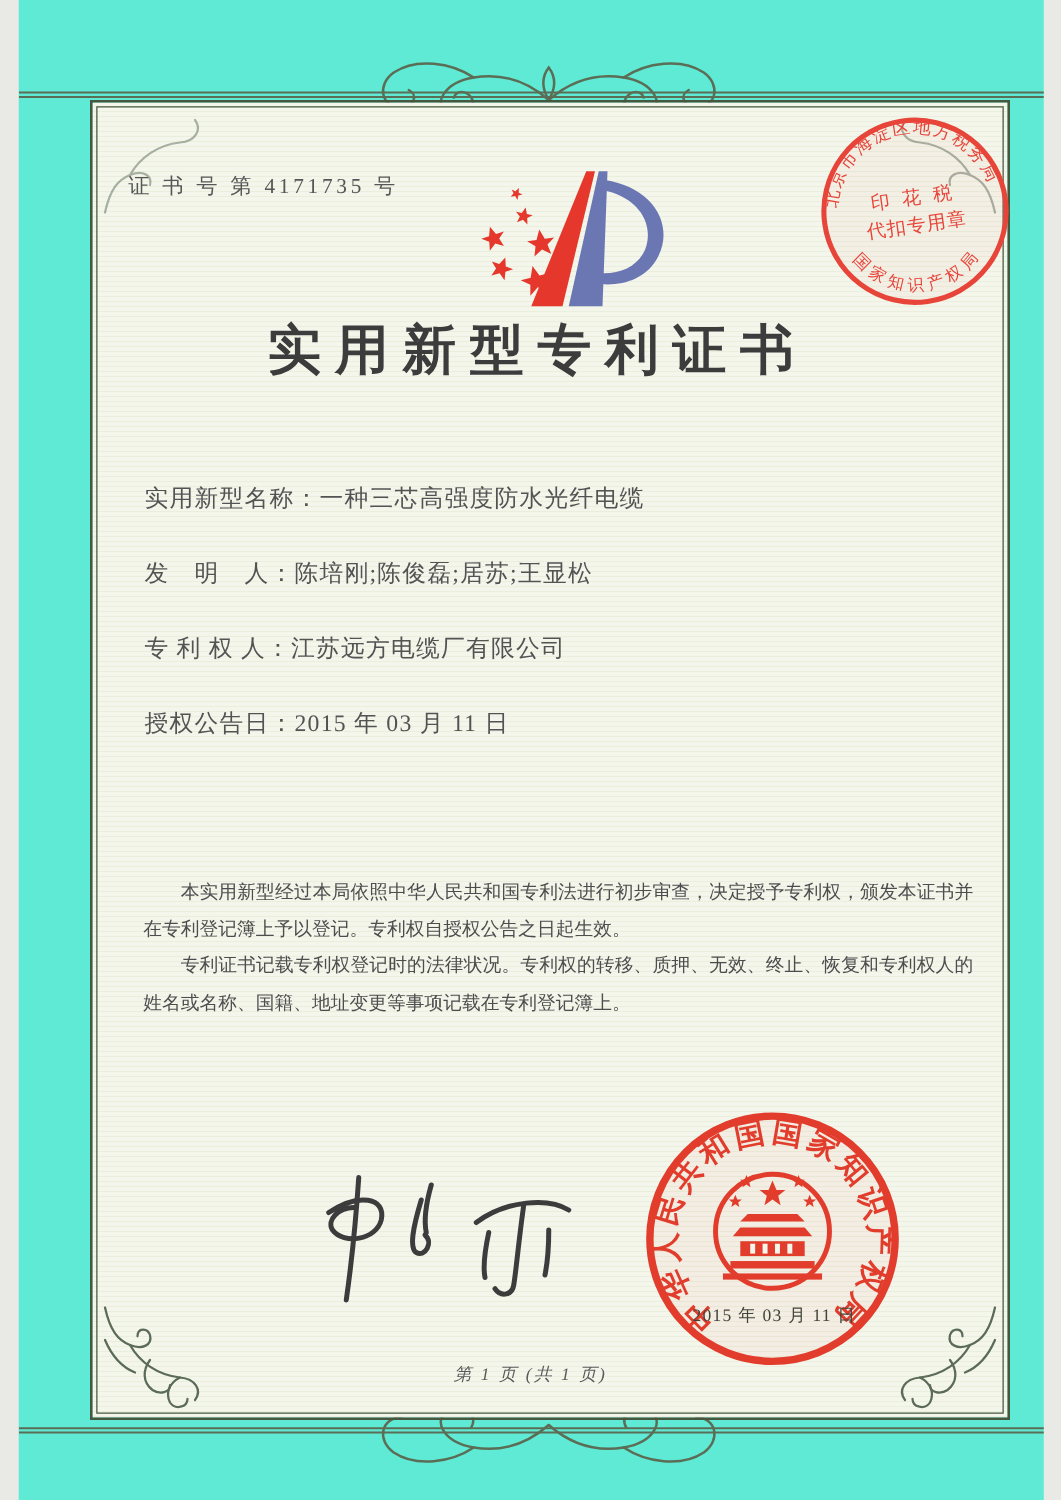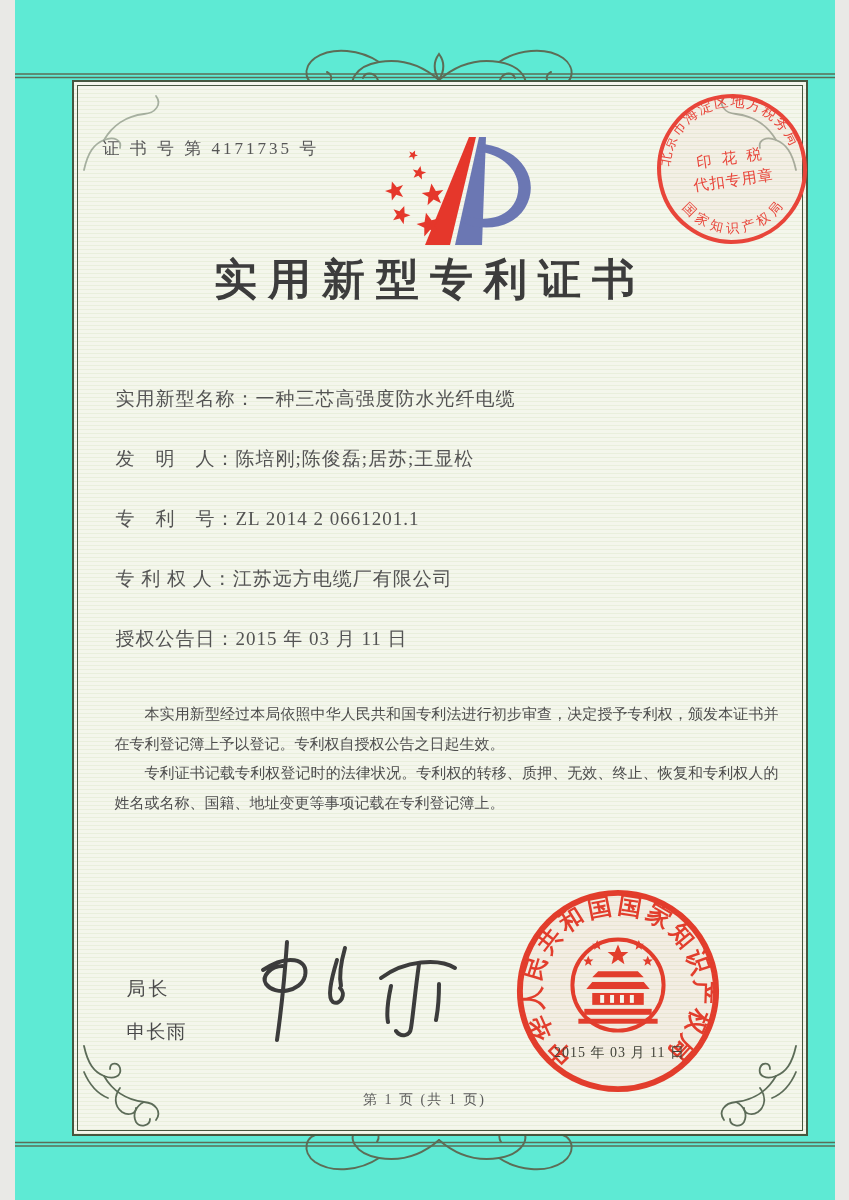"专 利 号：ZL 2014 2" div.field { html: <div>专 利 号：ZL 2014 2 0661201.1</div> -> none }
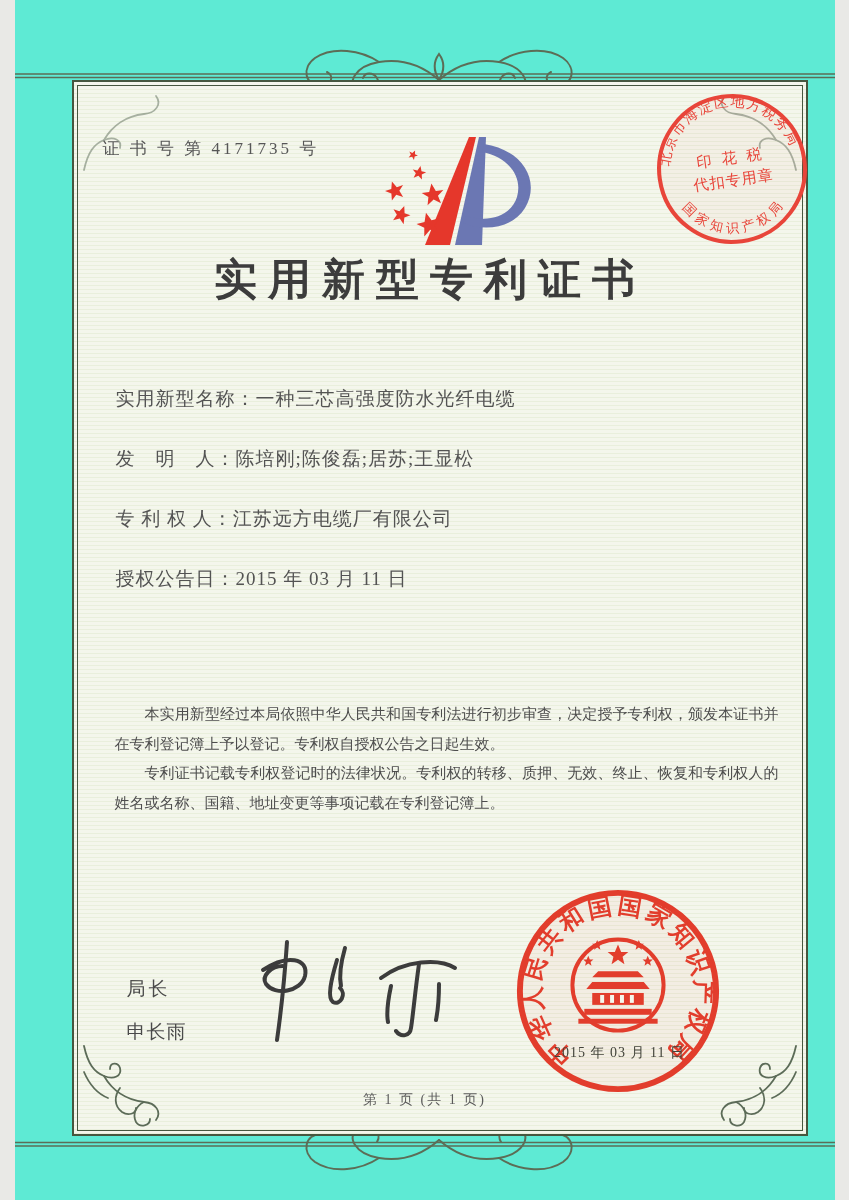"局长" div.director { html: <div> <div>局长</div> <div>申长雨</div> </div> -> none }
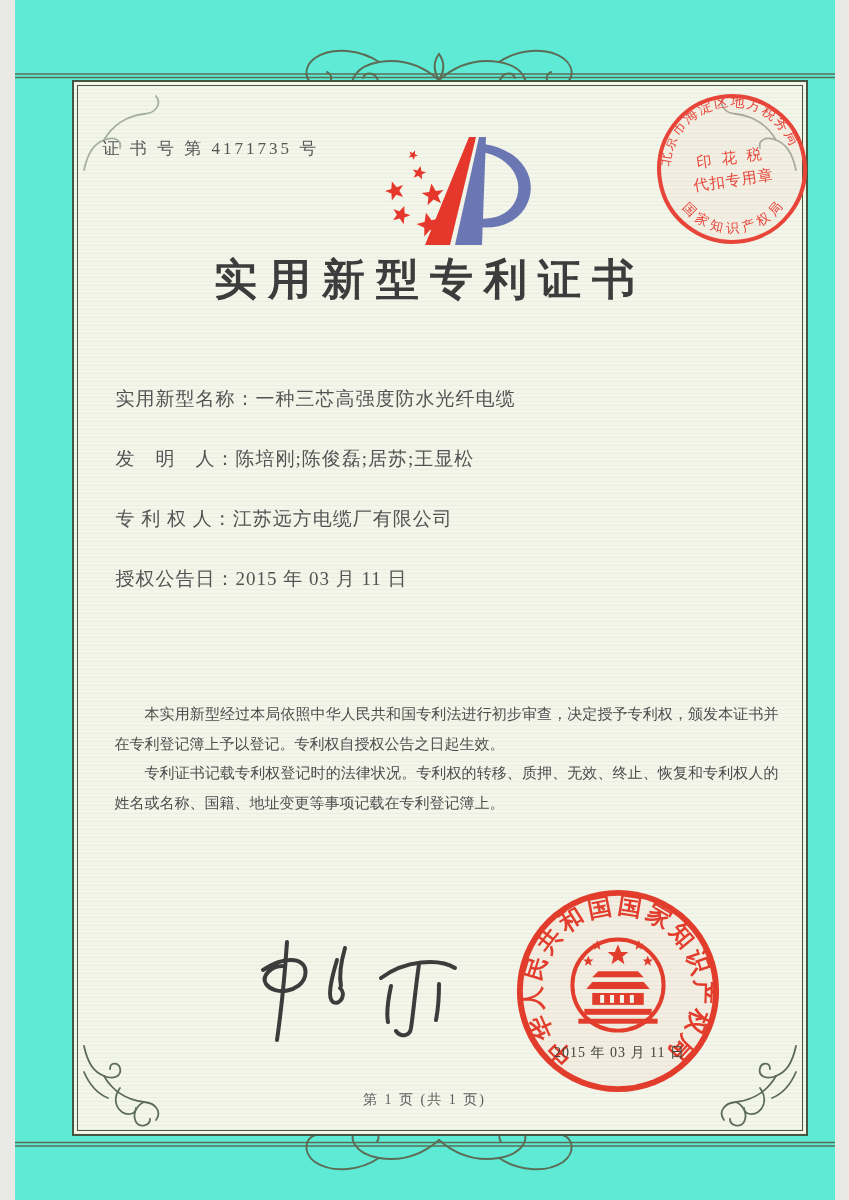"第 1 页 (共 1" .footer { font-style: none -> italic }
